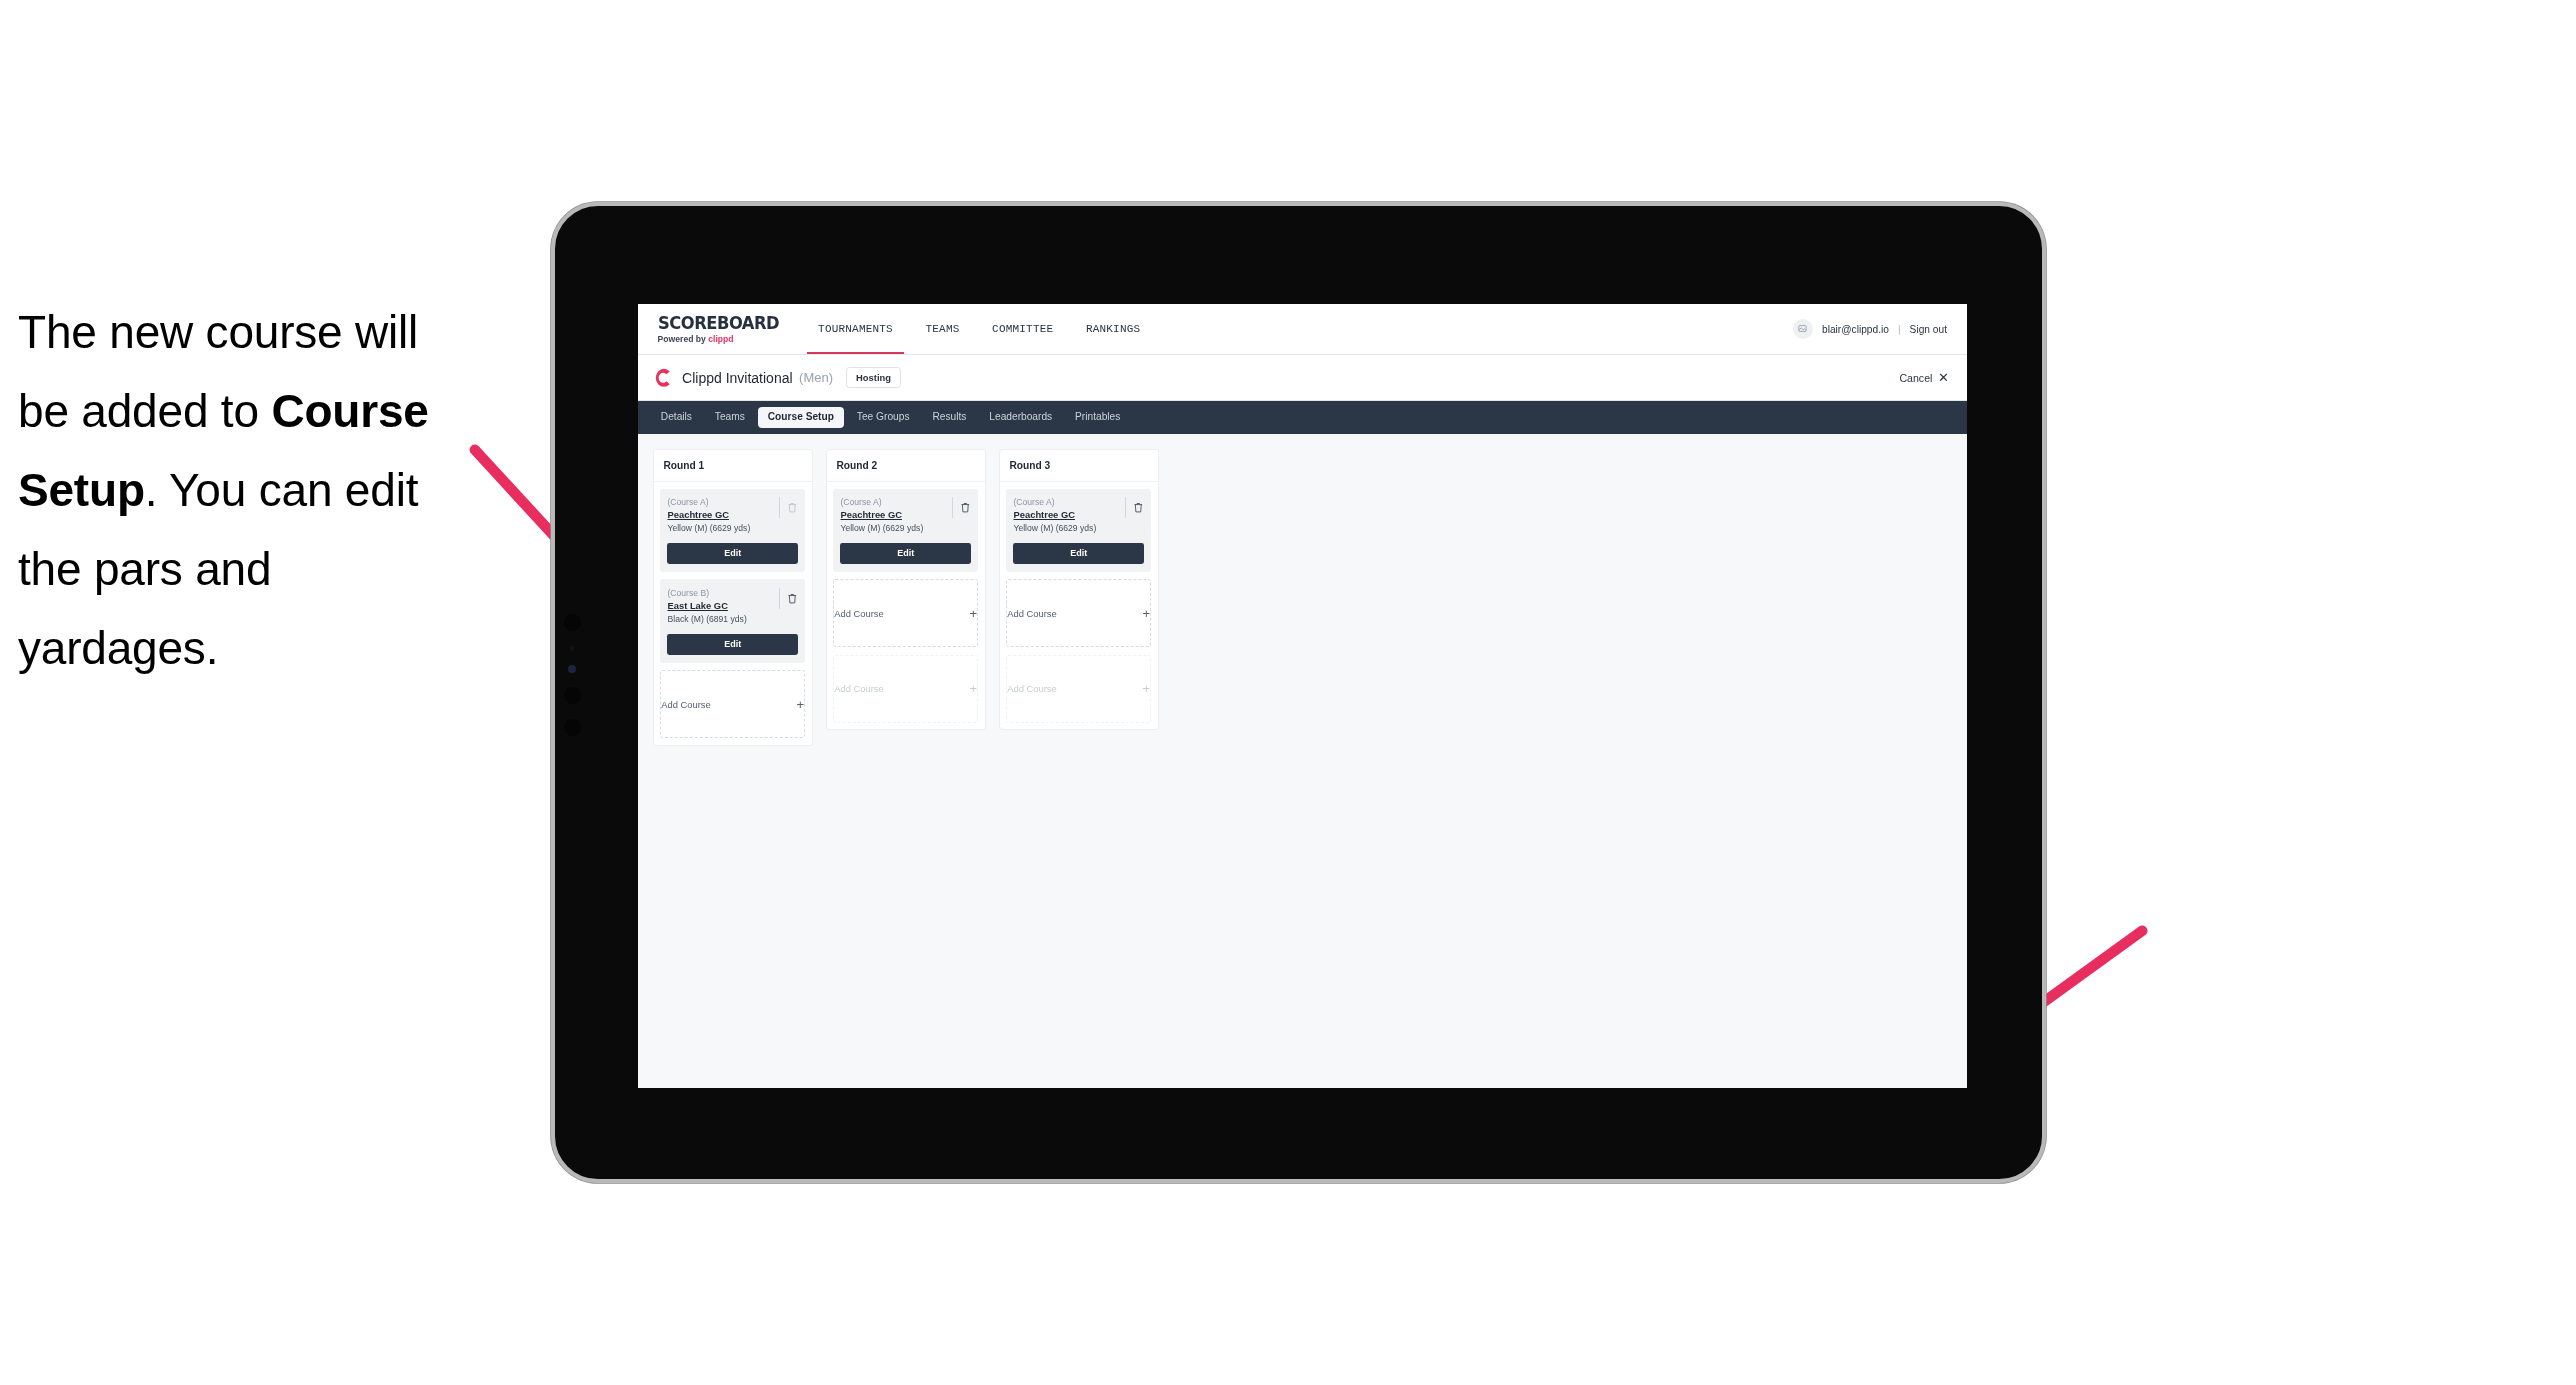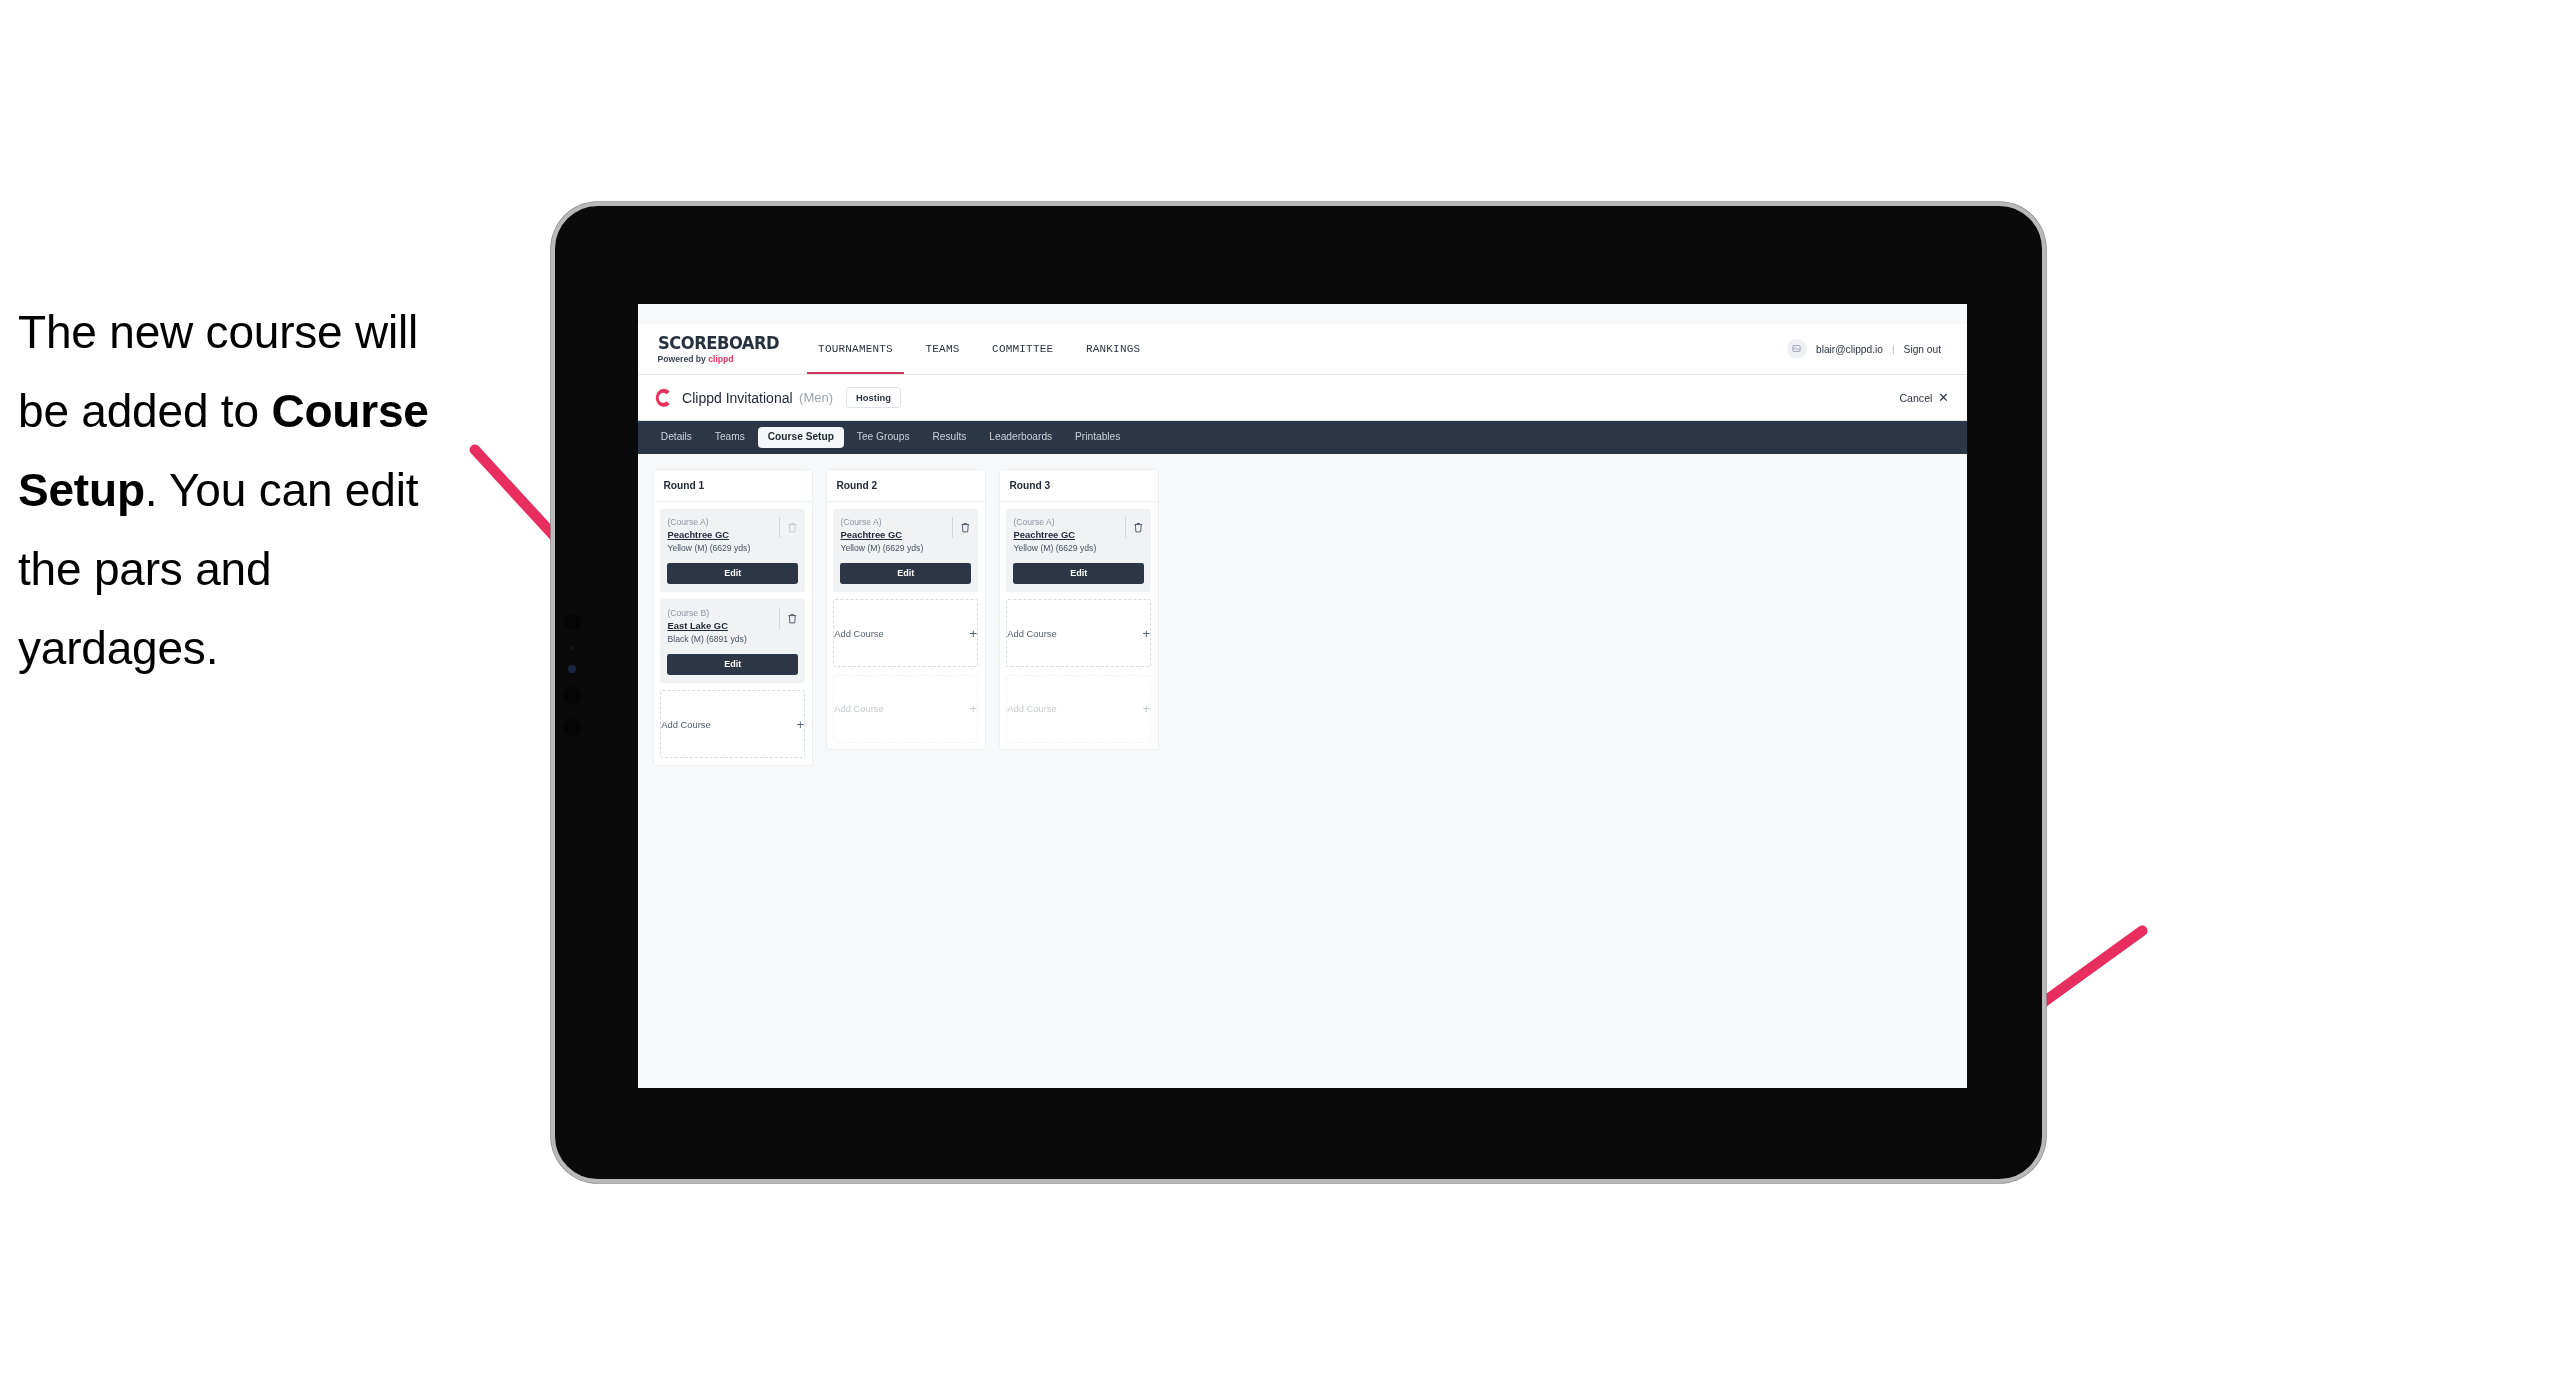"SCOREBOARD" .appbar { margin-top: 20px -> none }
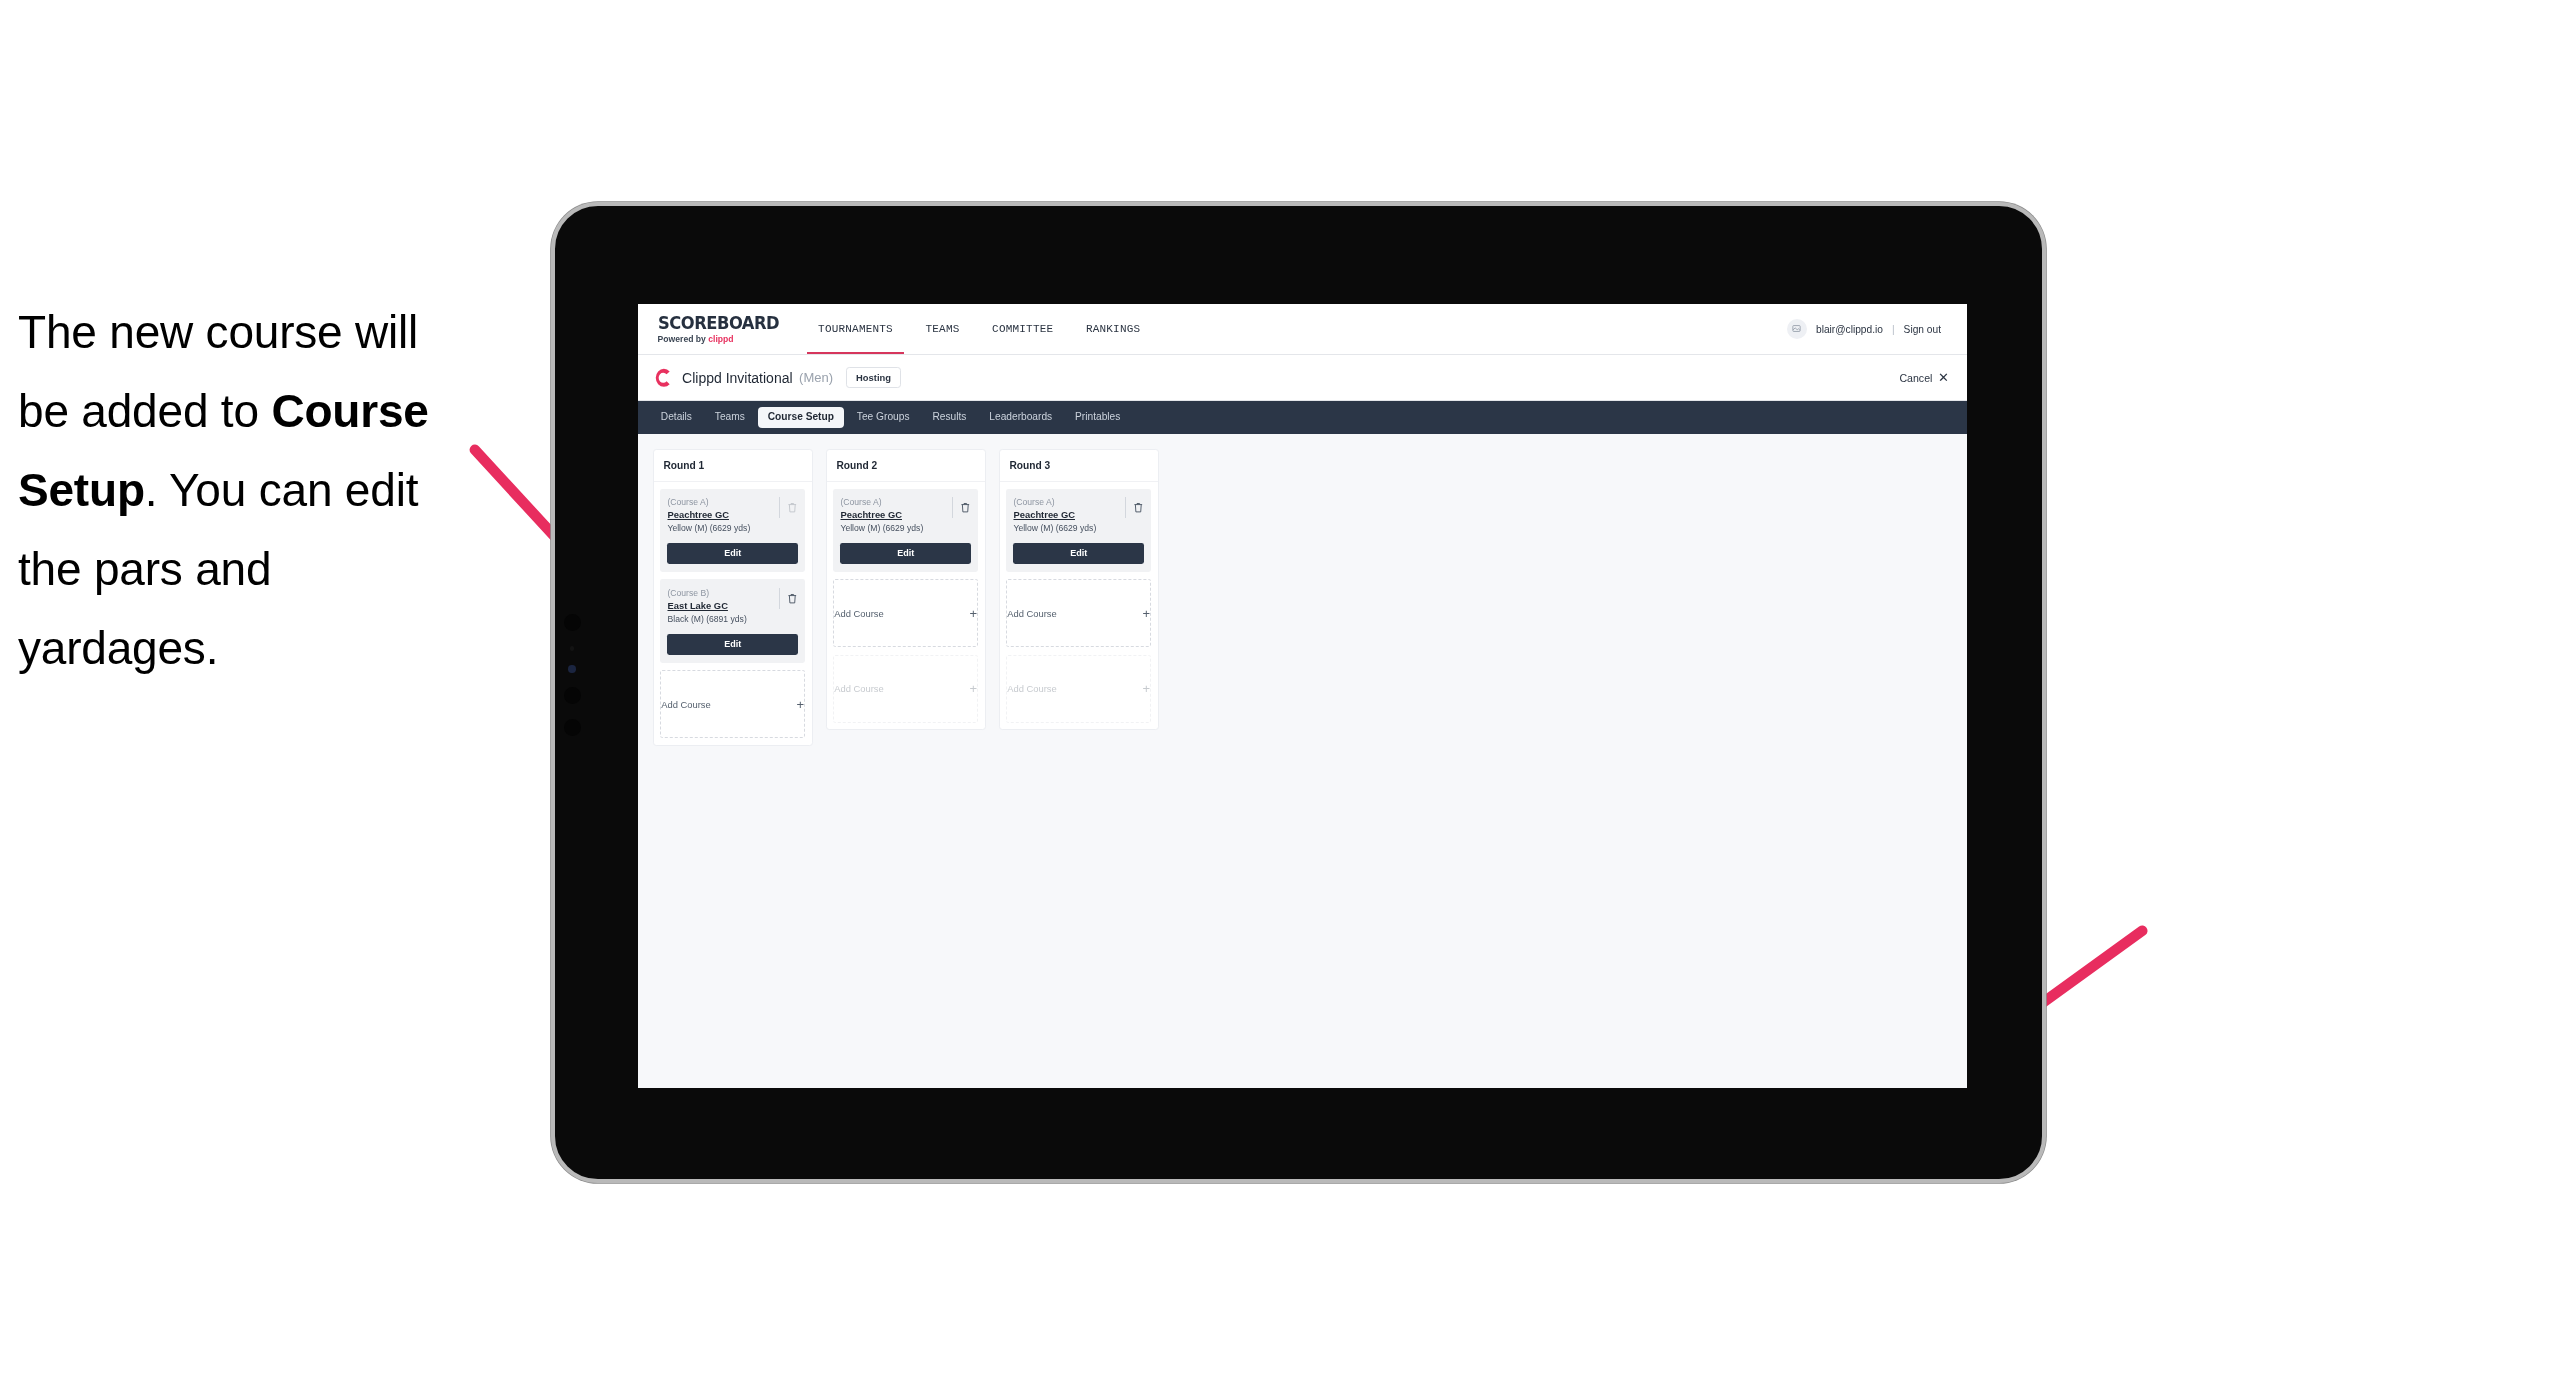"blair@clippd.io" .appbar-right { padding-right: 26px -> 20px }
